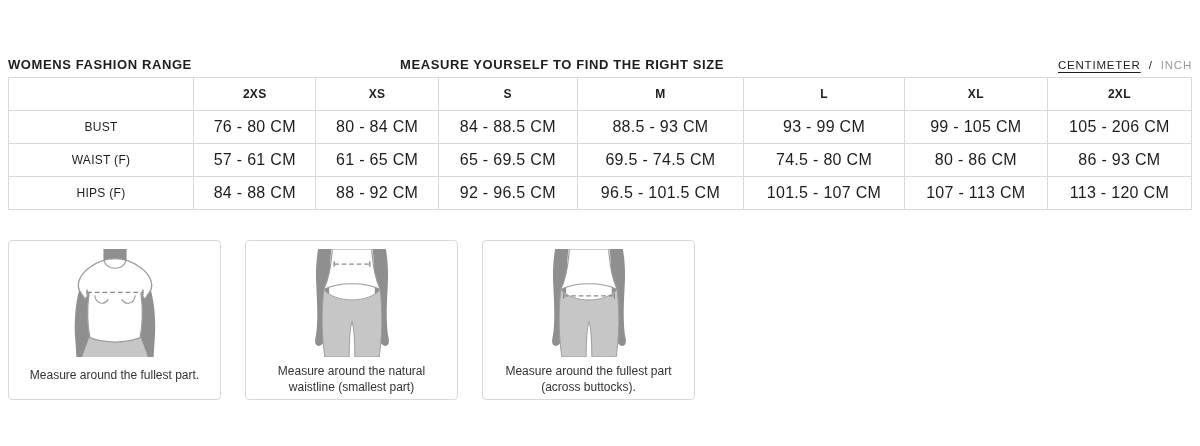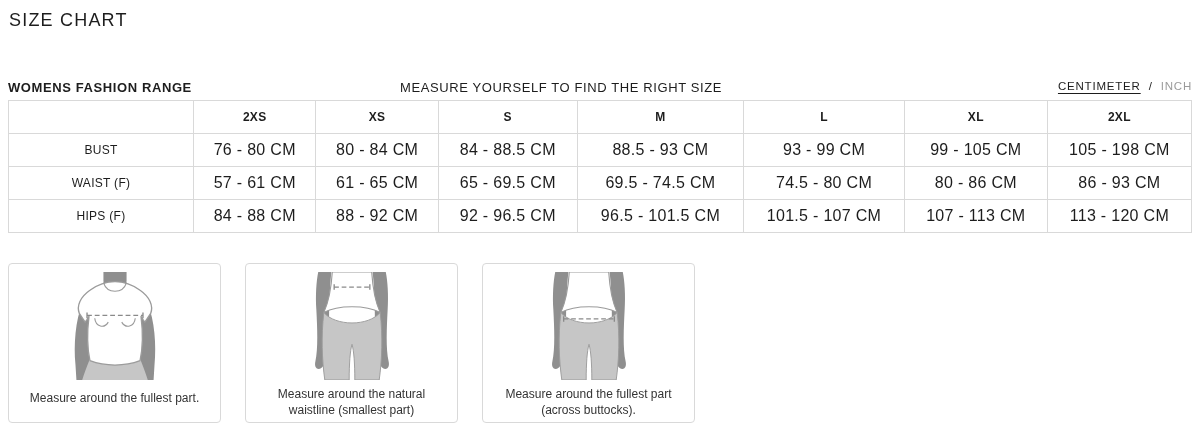"SIZE CHART" h1.page-title { html: <h1>SIZE CHART</h1> -> none }
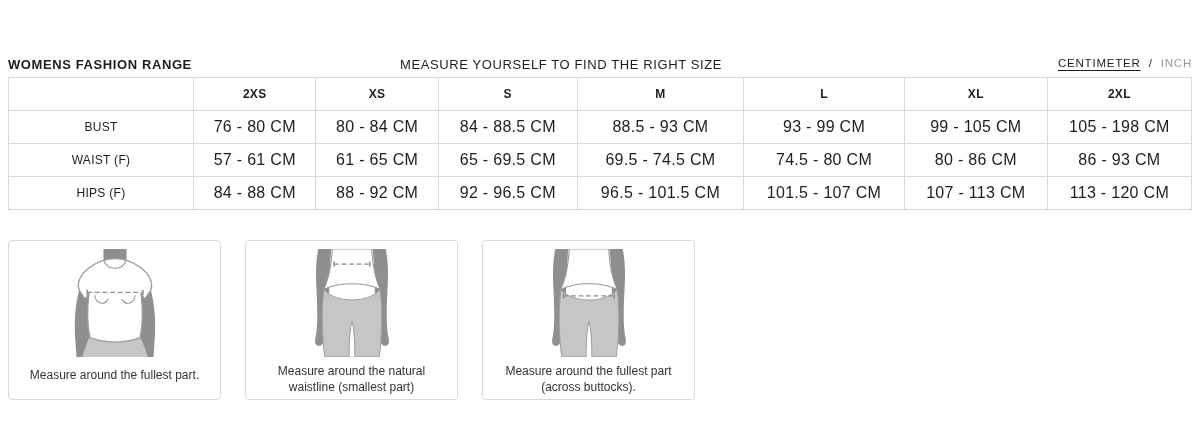"WOMENS FASHION RANGE" .header-row { align-items: flex-start -> center }
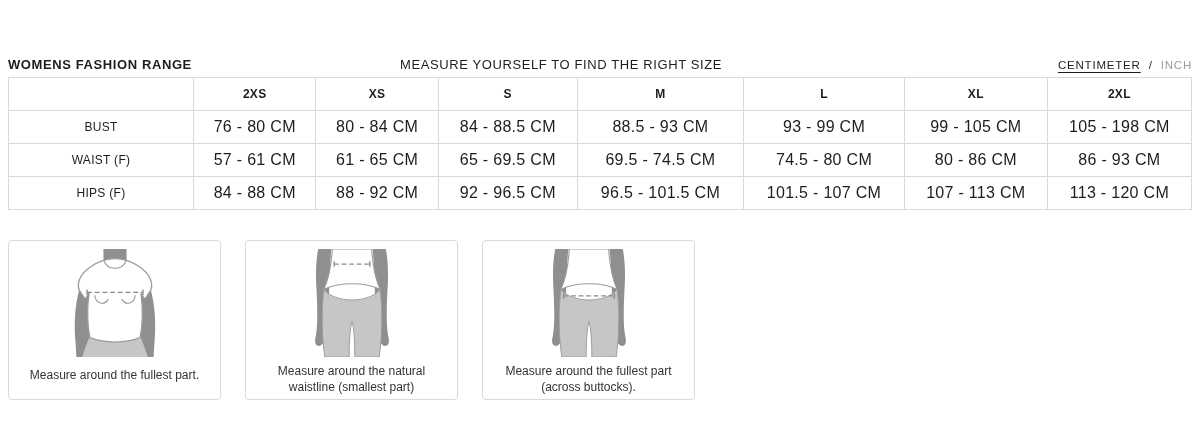"MEASURE YOURSELF TO FIND THE" .measure-title { font-weight: 400 -> 700 }
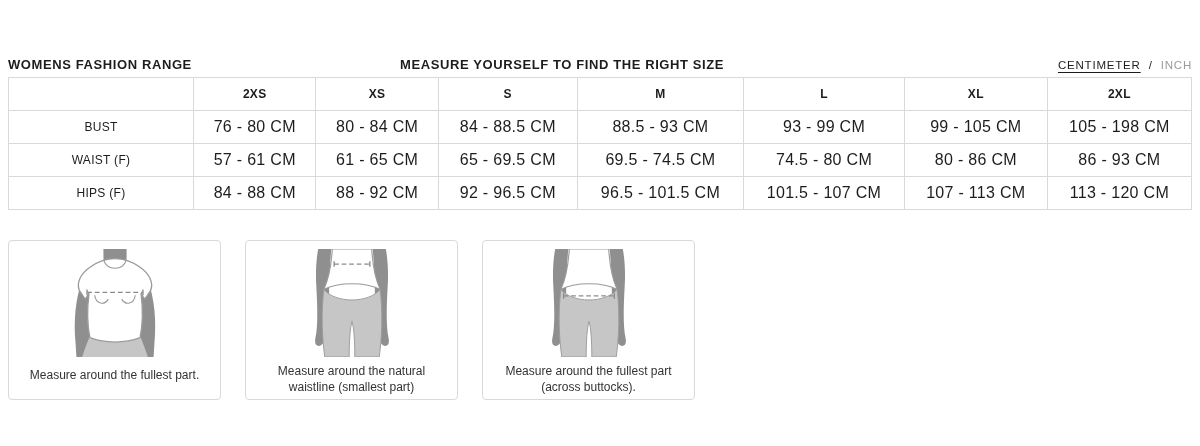"105 - 198 CM" td { text: 198 -> 206 }
